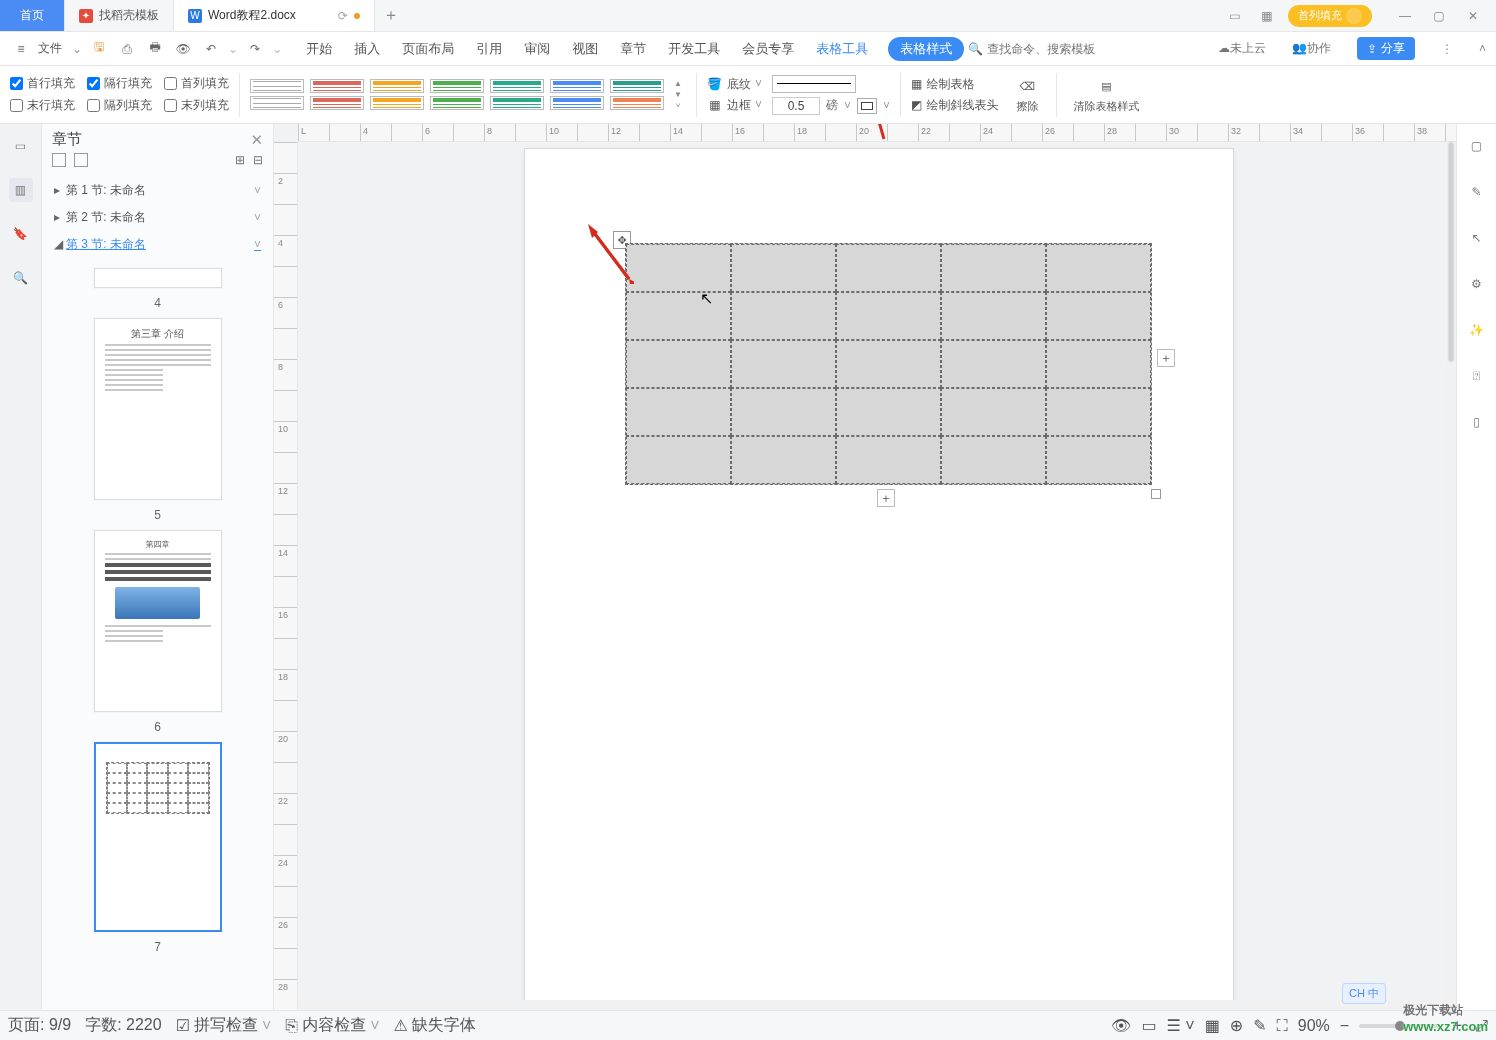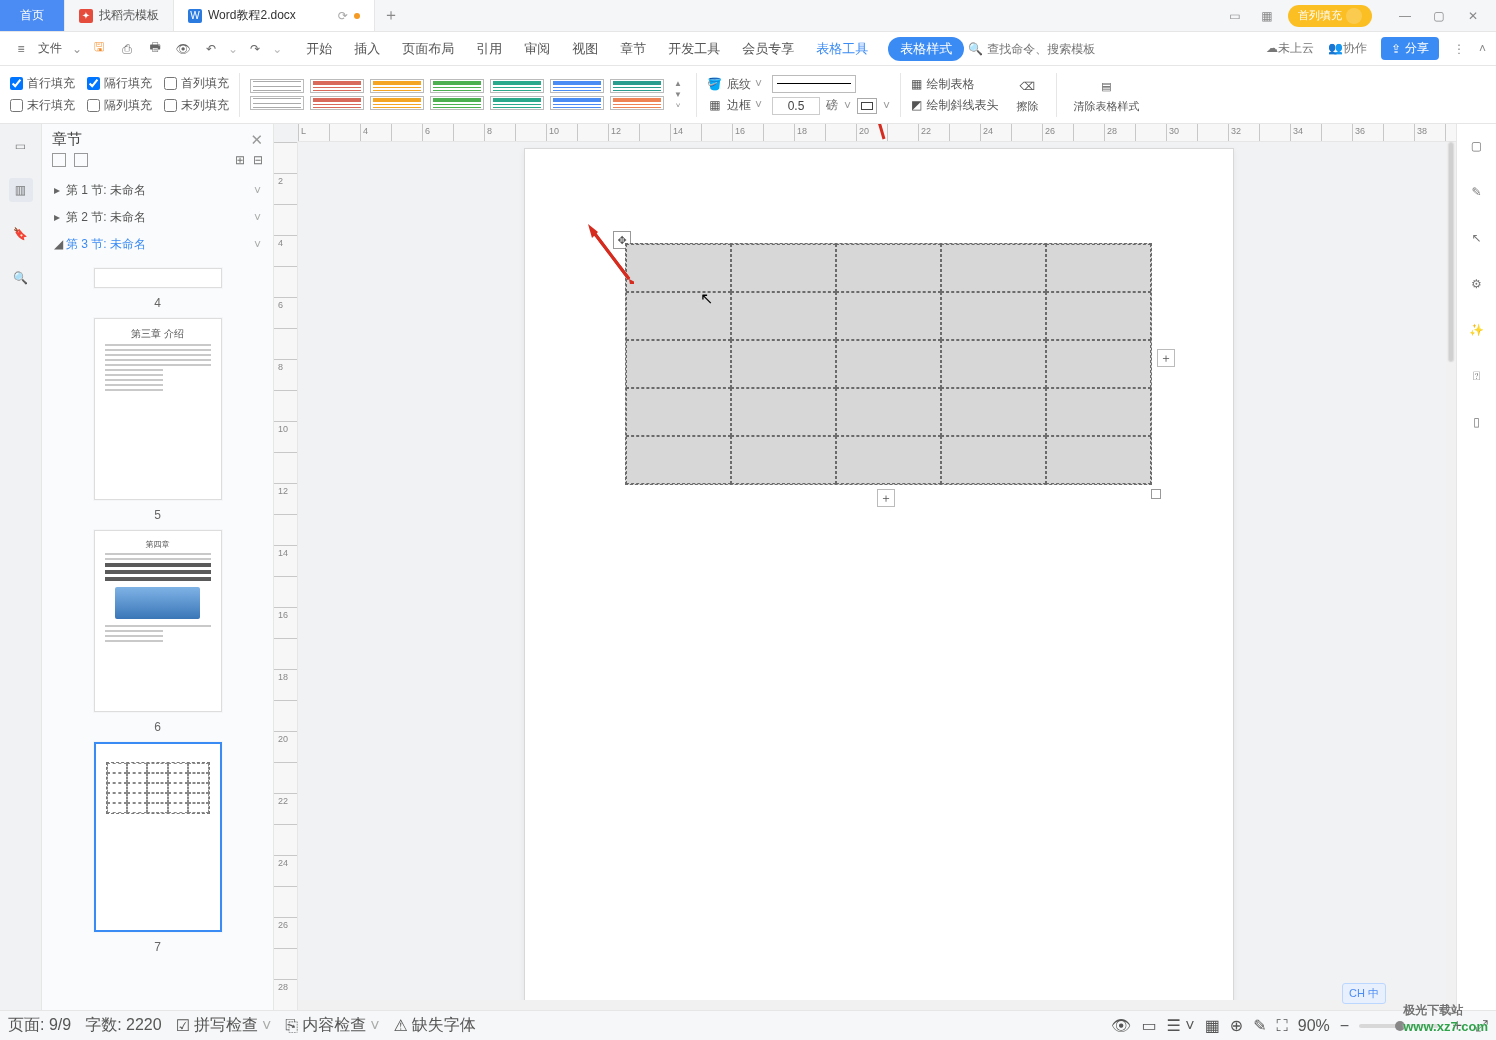"☁未上云" .menu-right { gap: 14px -> 26px }
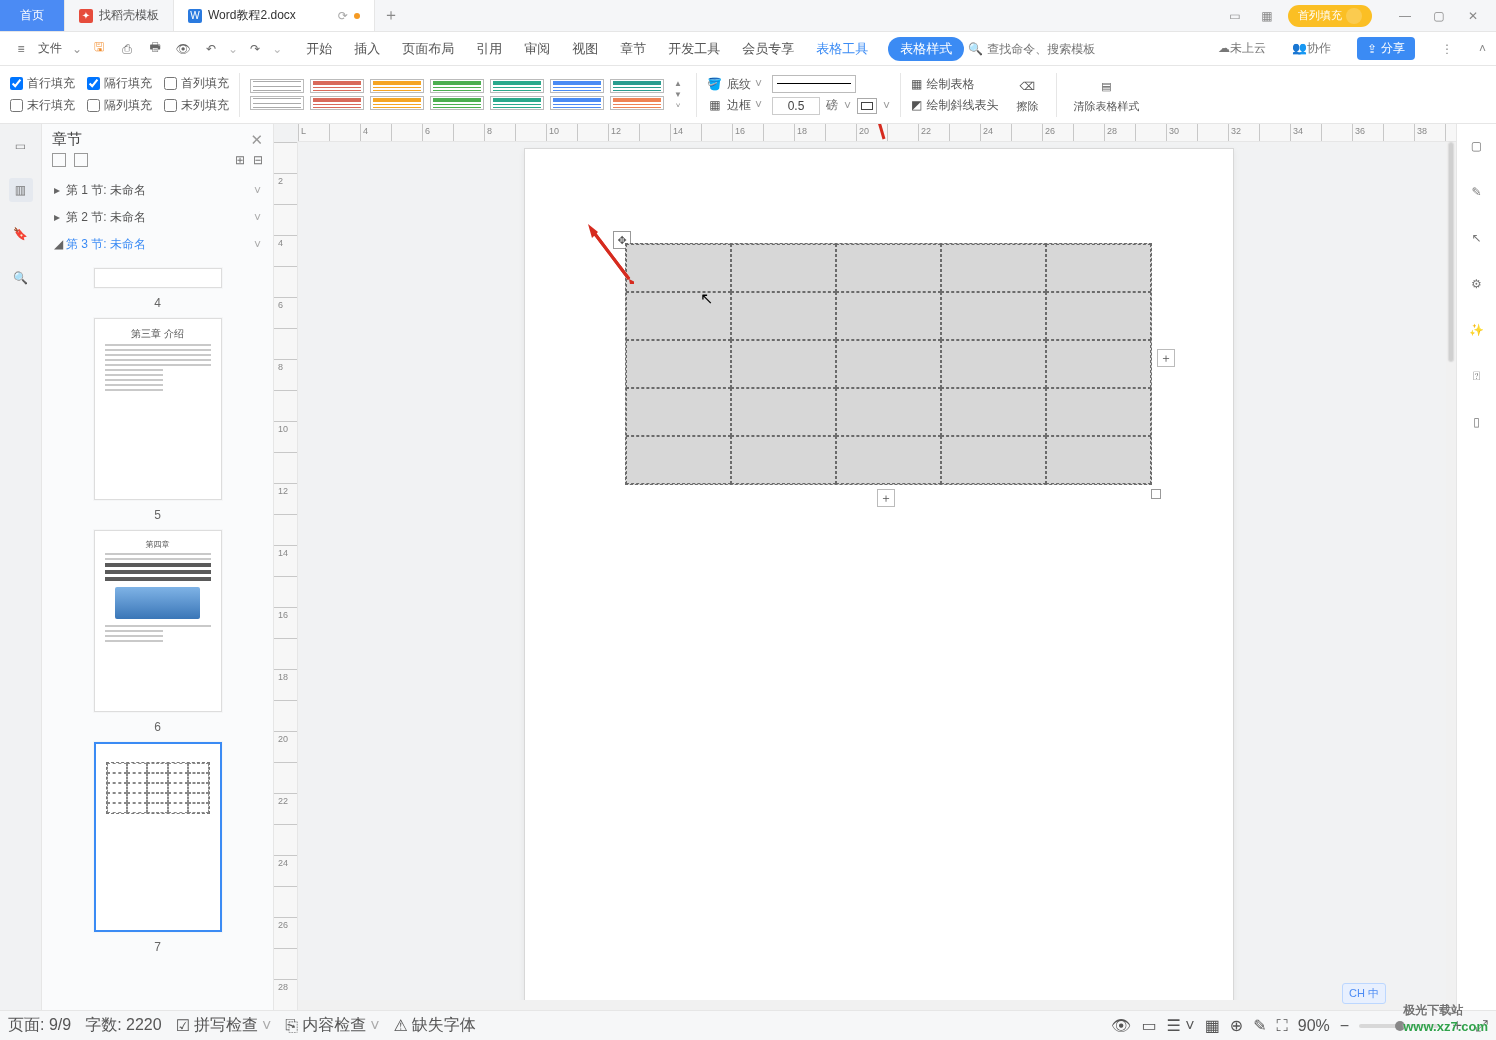"◢ 第 3 节: 未命名" .chap-item.active { text-decoration: none -> underline }
